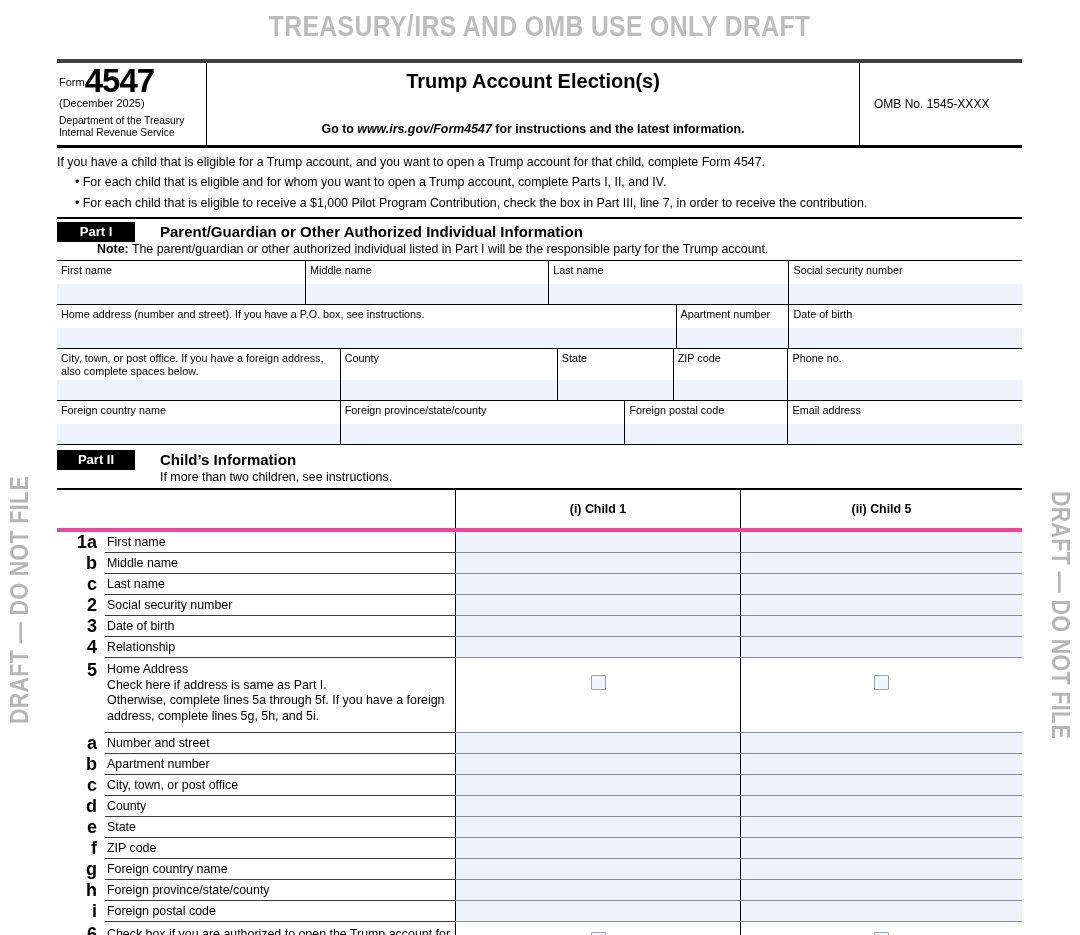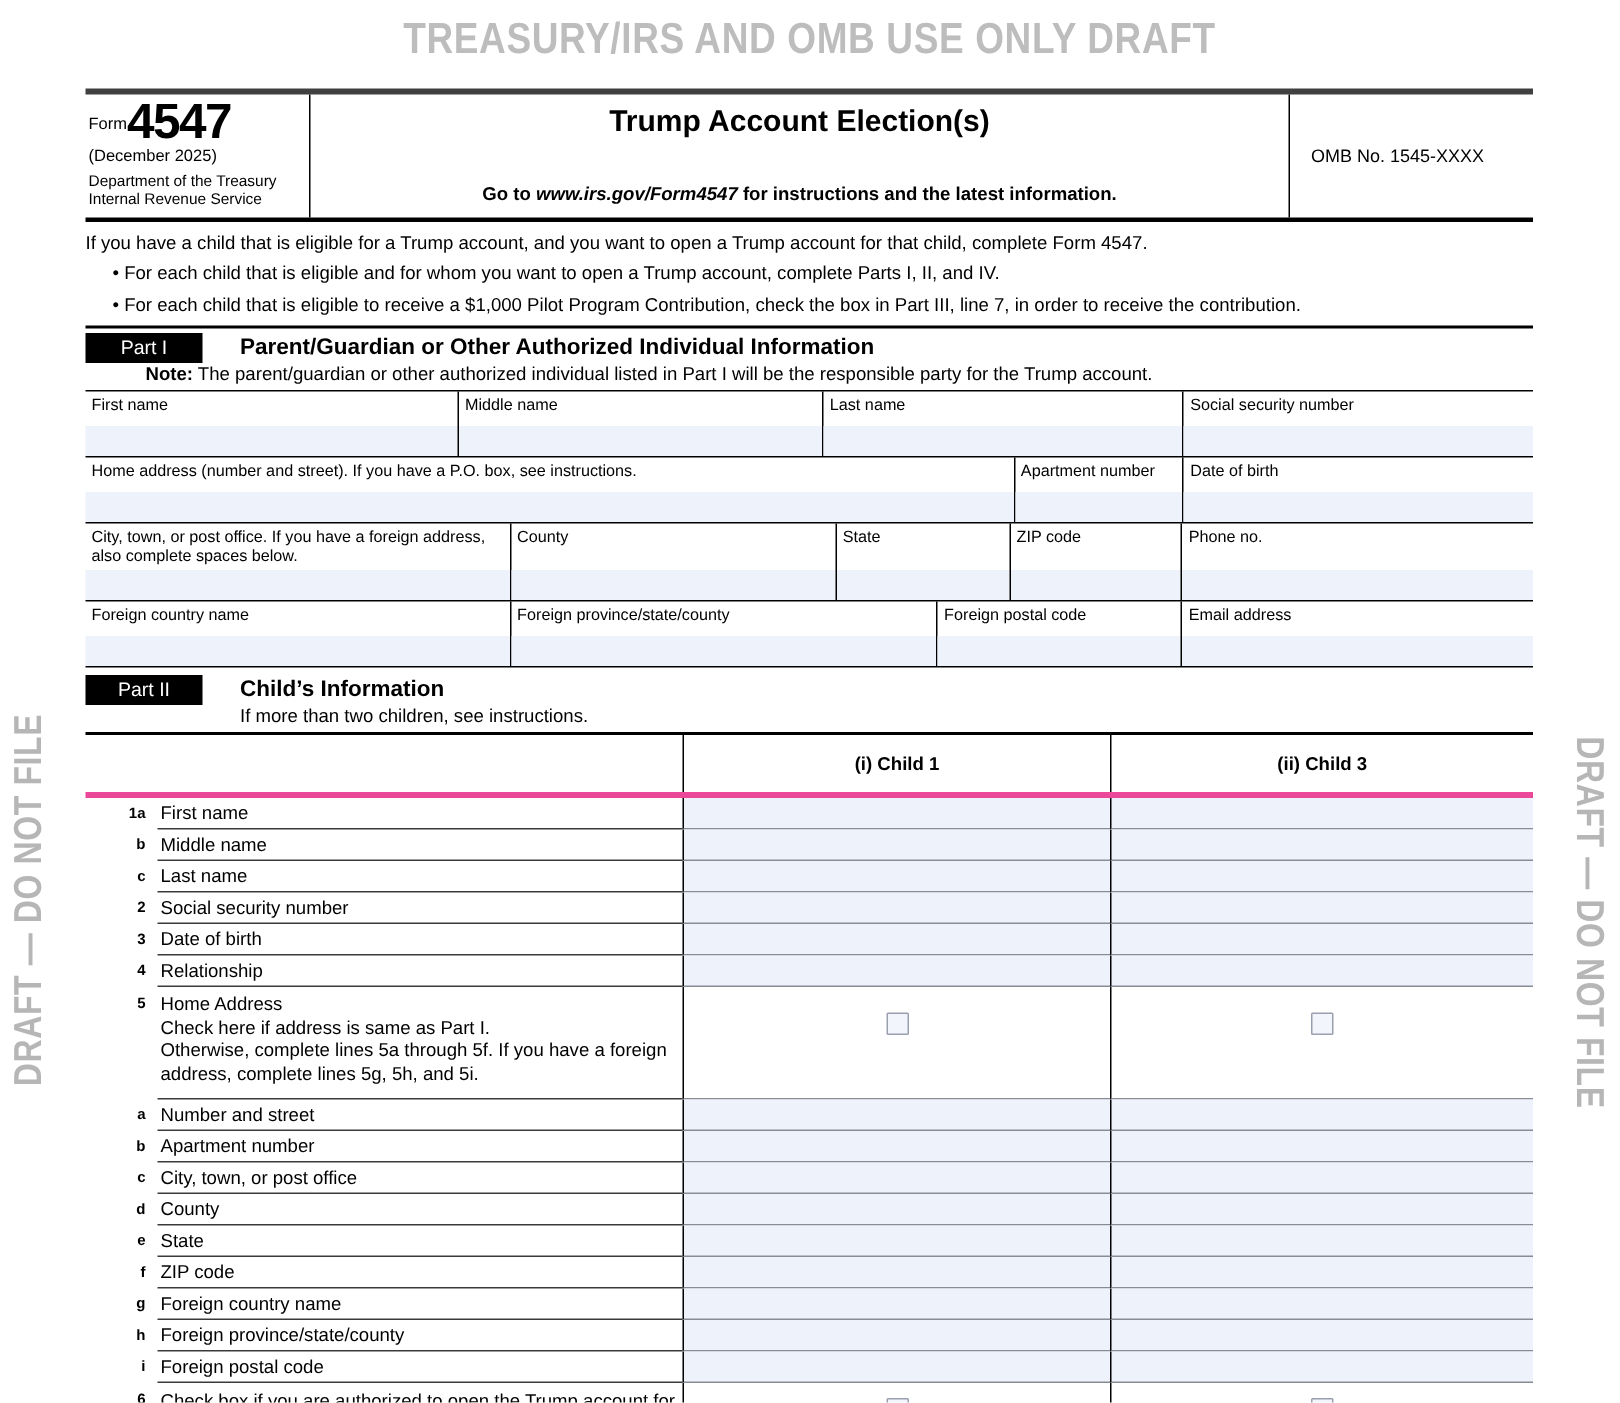"Part I" .part-badge { font-weight: normal -> bold }
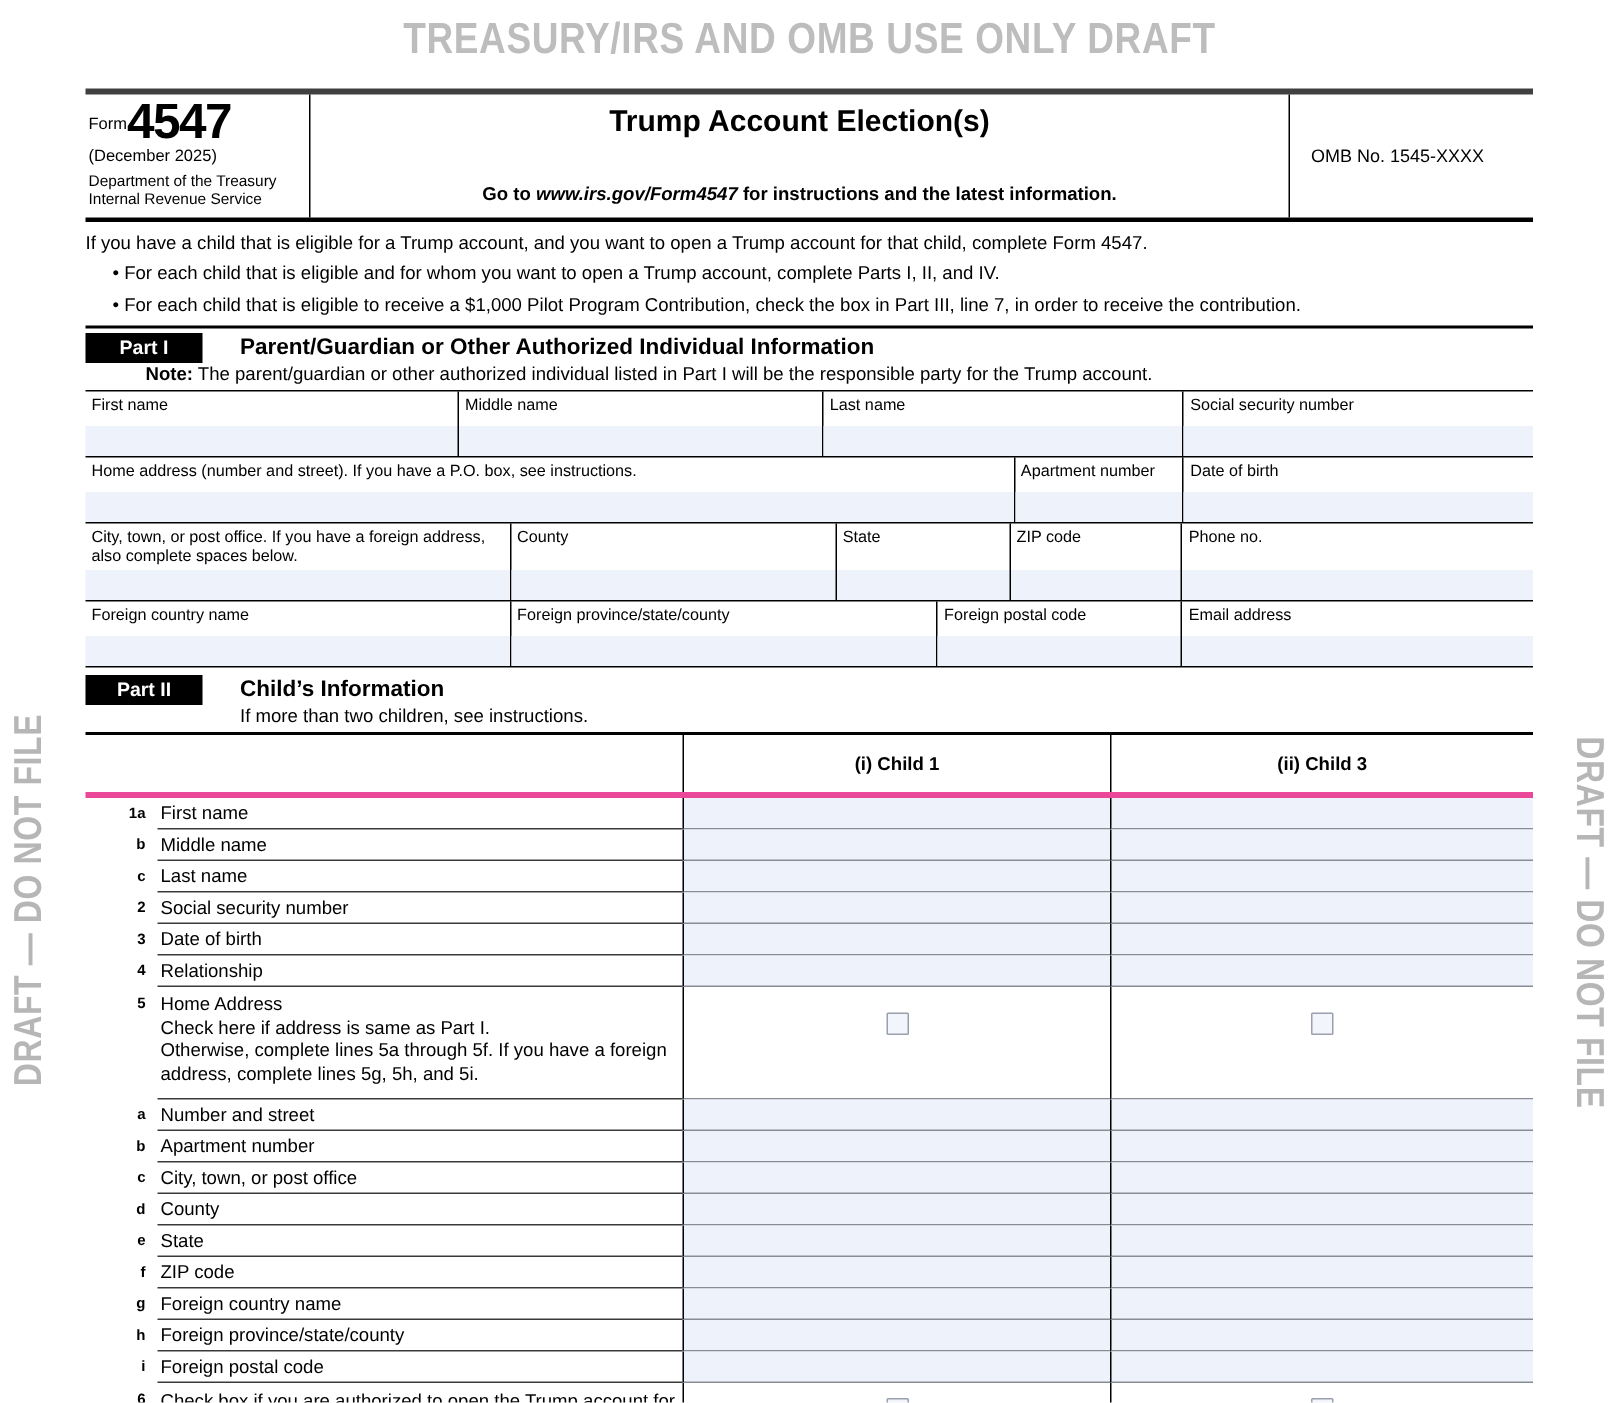"(ii) Child 3" div.p2-hcell { text: 3 -> 5 }
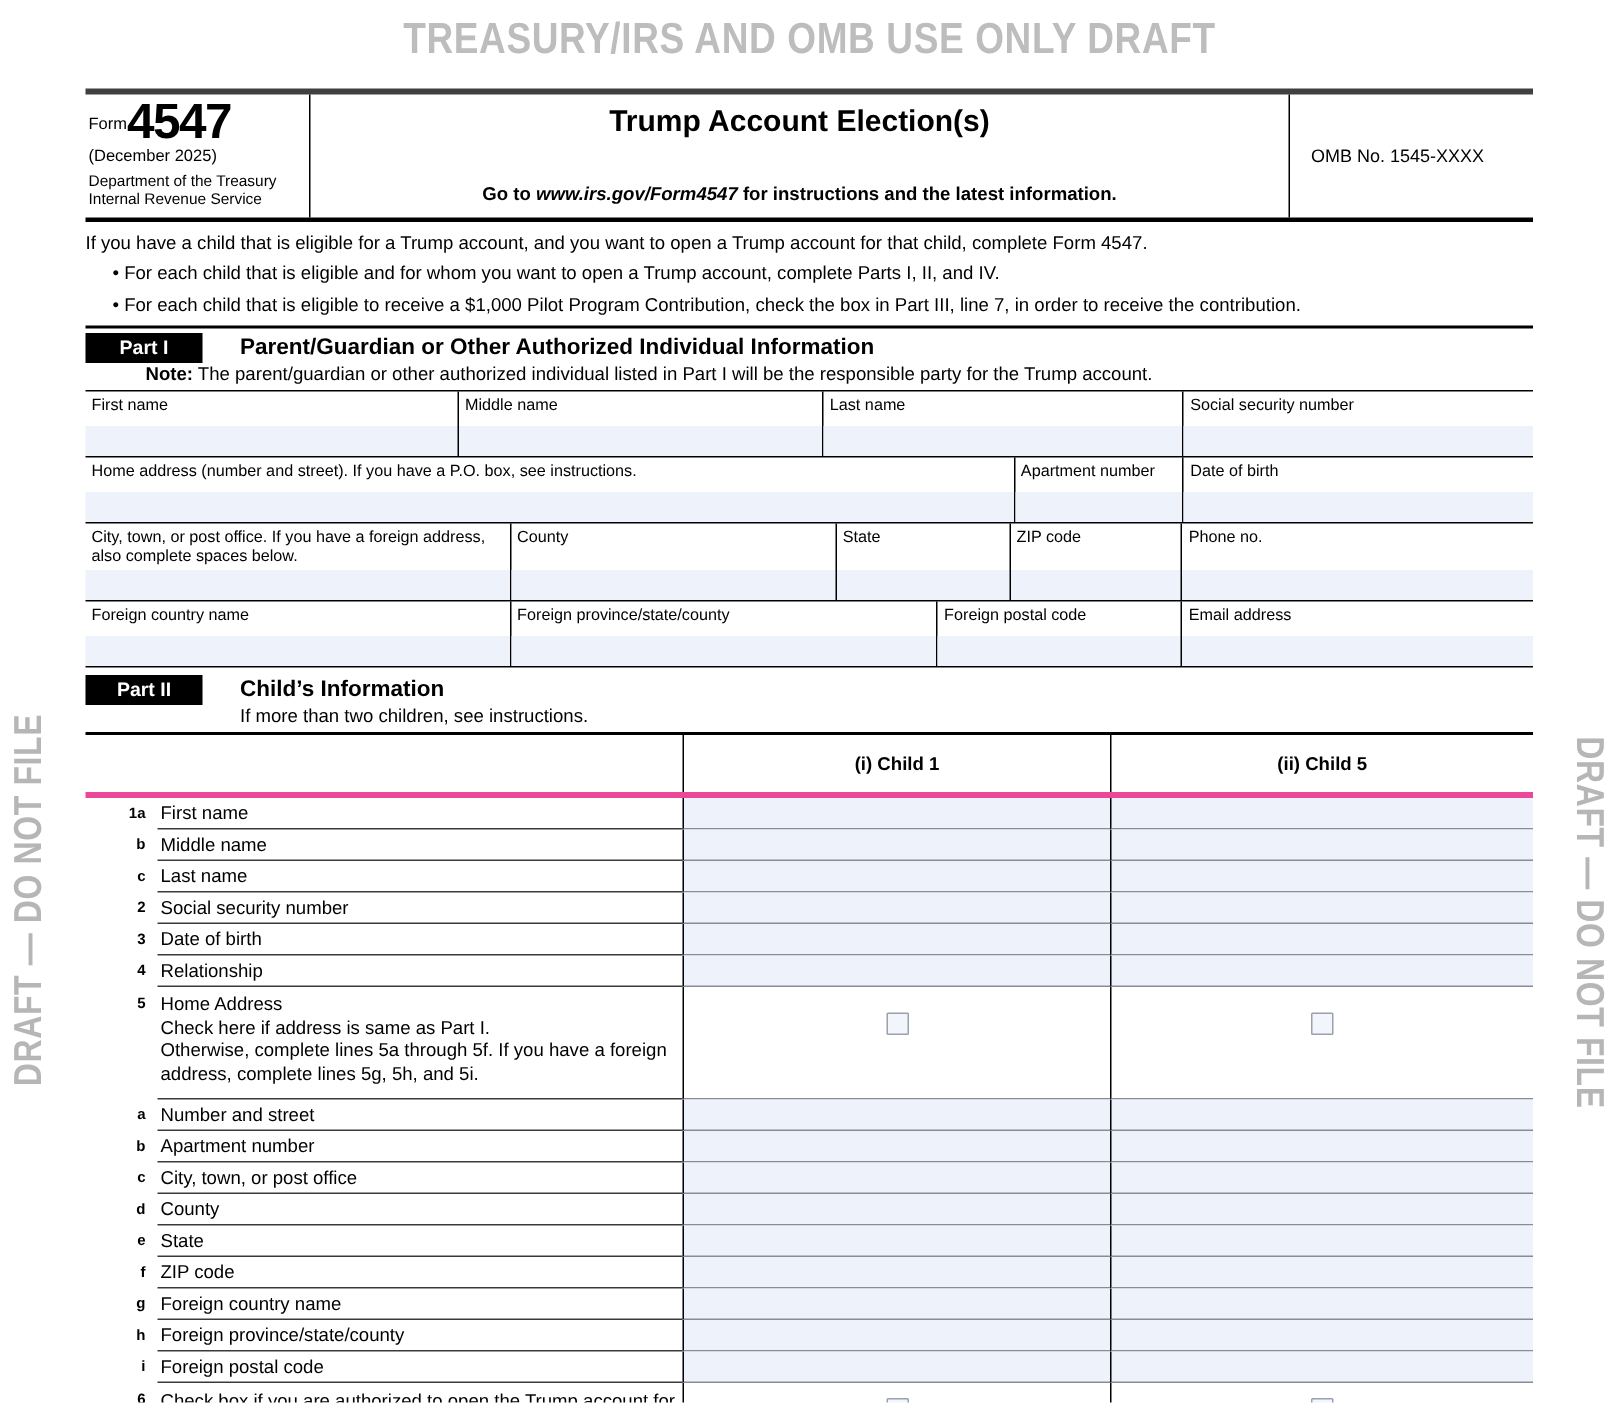"1a" .p2-num { font-size: 10px -> 18px }
